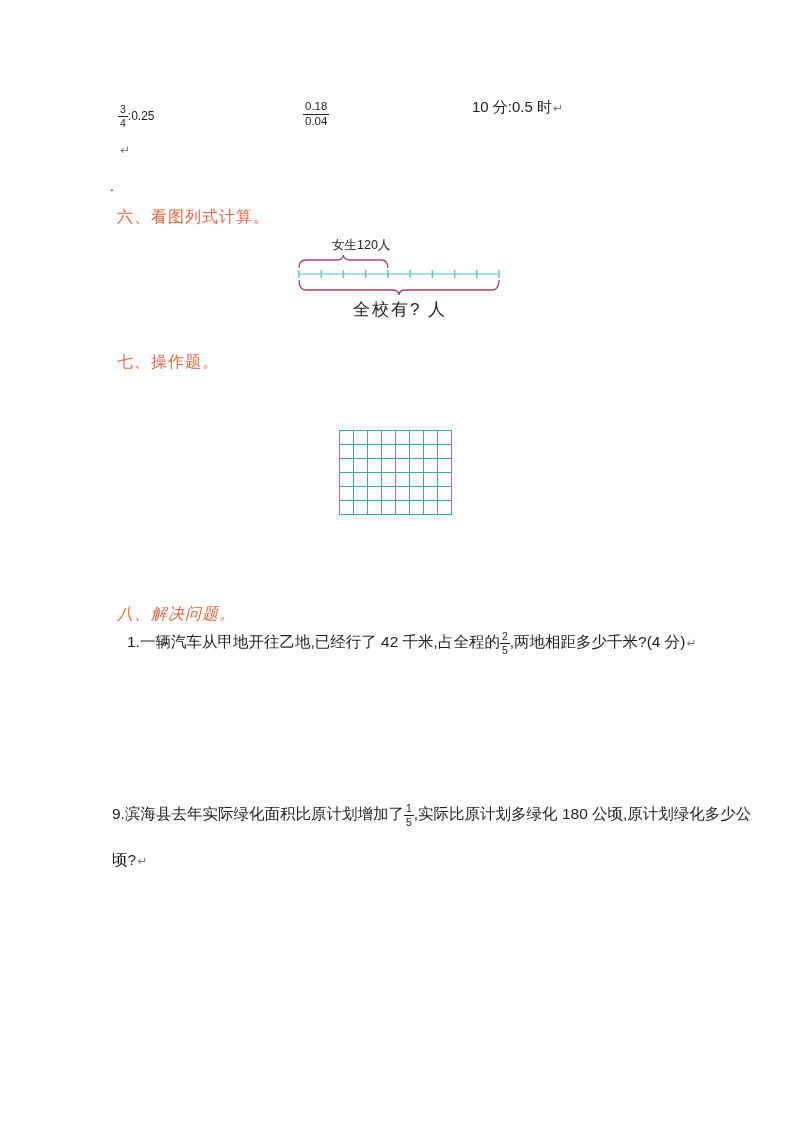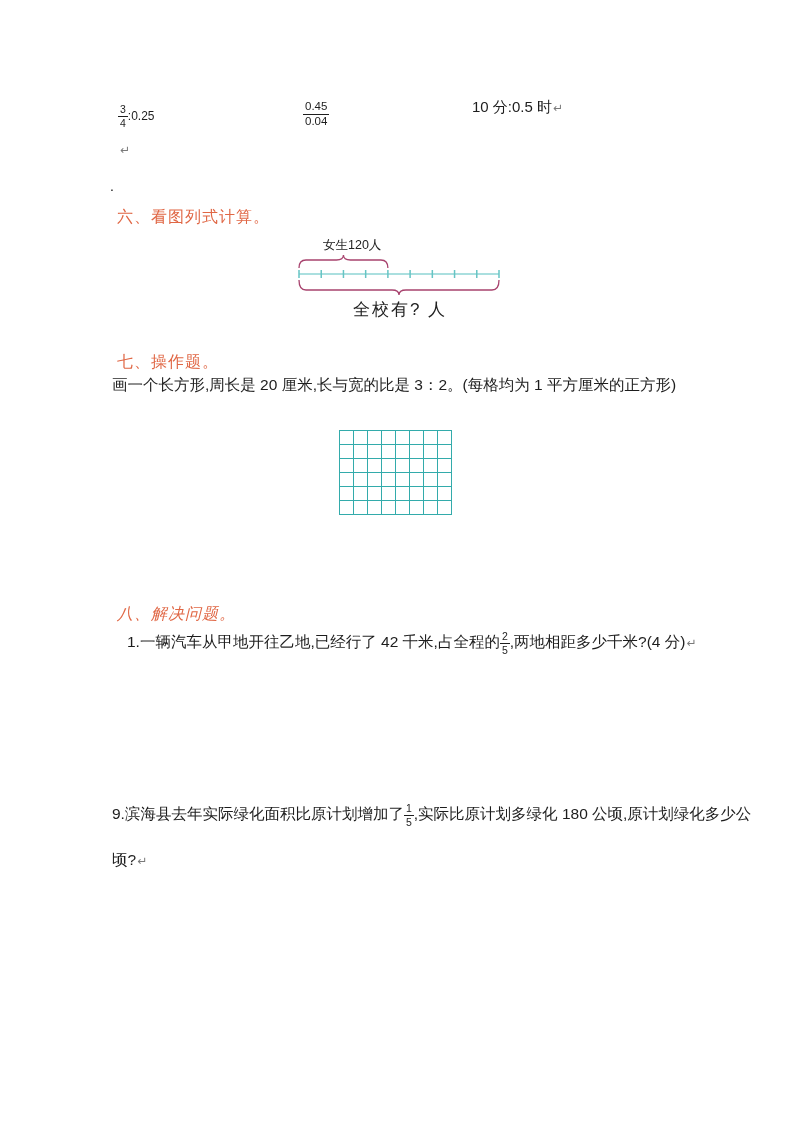"0.45" span.num { text: 0.45 -> 0.18 }
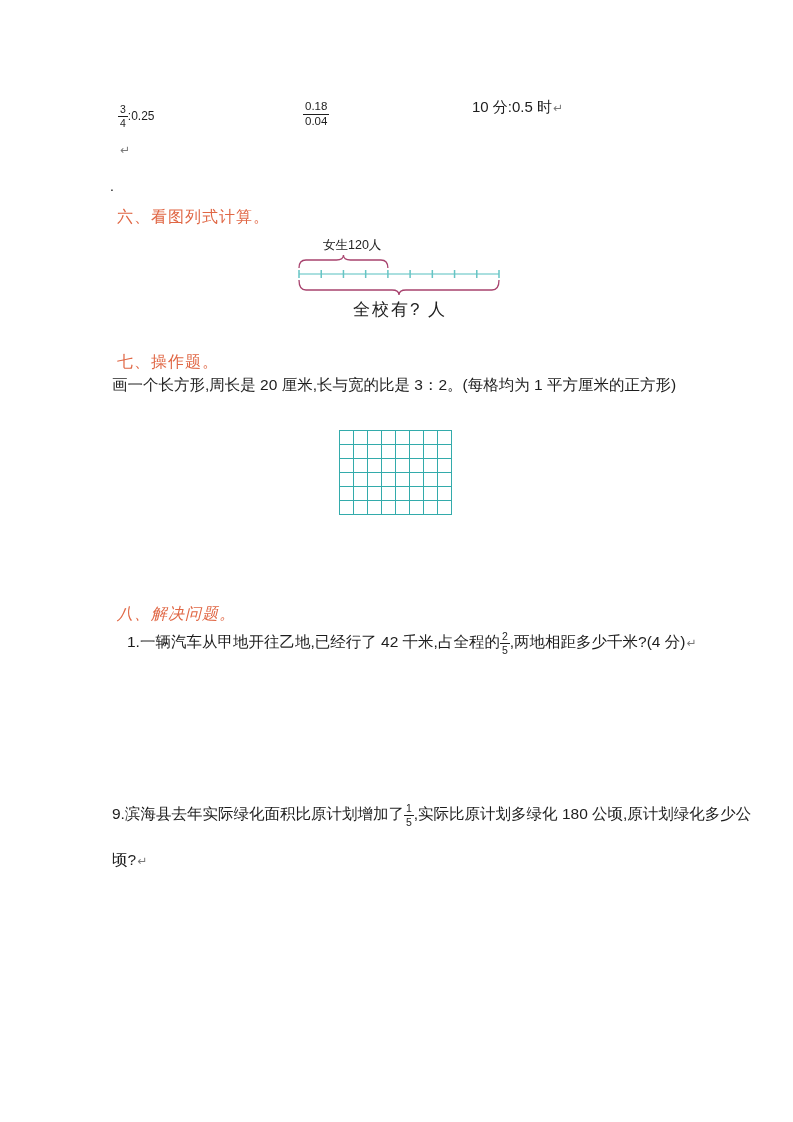"女生120人" .diagram-top-label { left: 28px -> 37px }
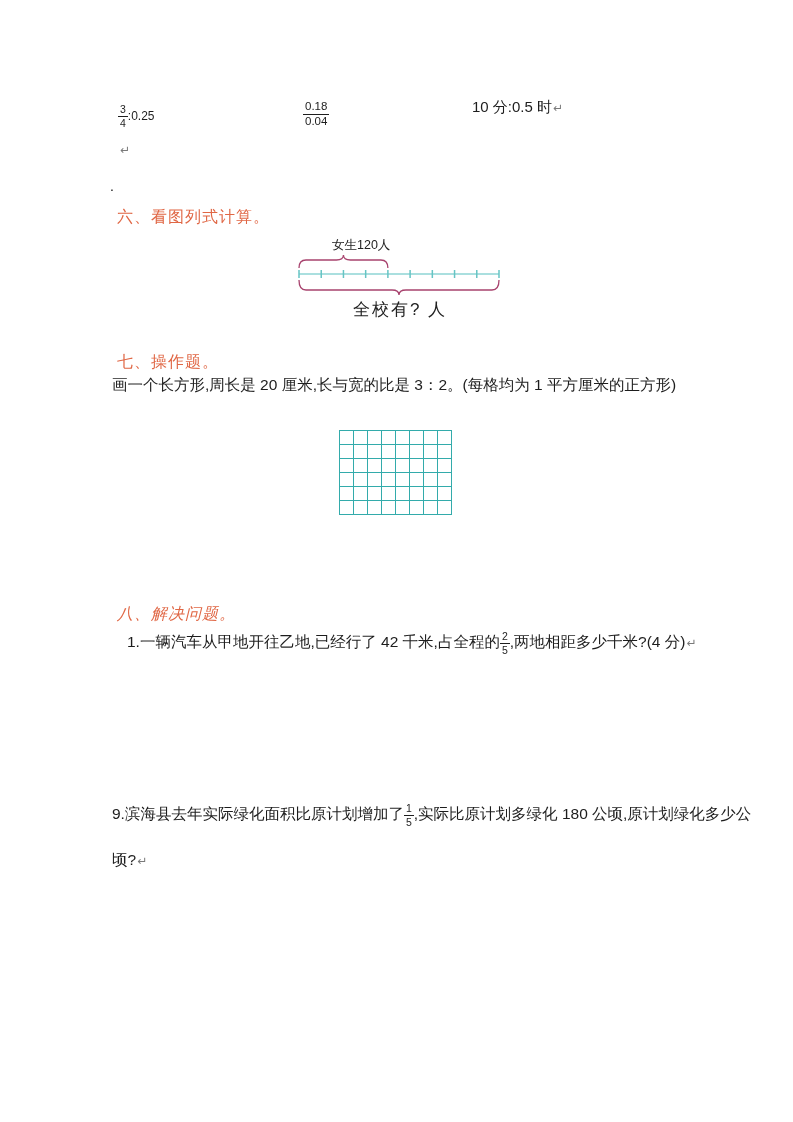"画一个长方形,周长是 20 厘米,长与宽的比是 3：2。(每格均为 1" div.abs { html: <div>画一个长方形,周长是 20 厘米,长与宽的比是 3：2。(每格均为 1 平方厘米的正方形)</div> -> none }
